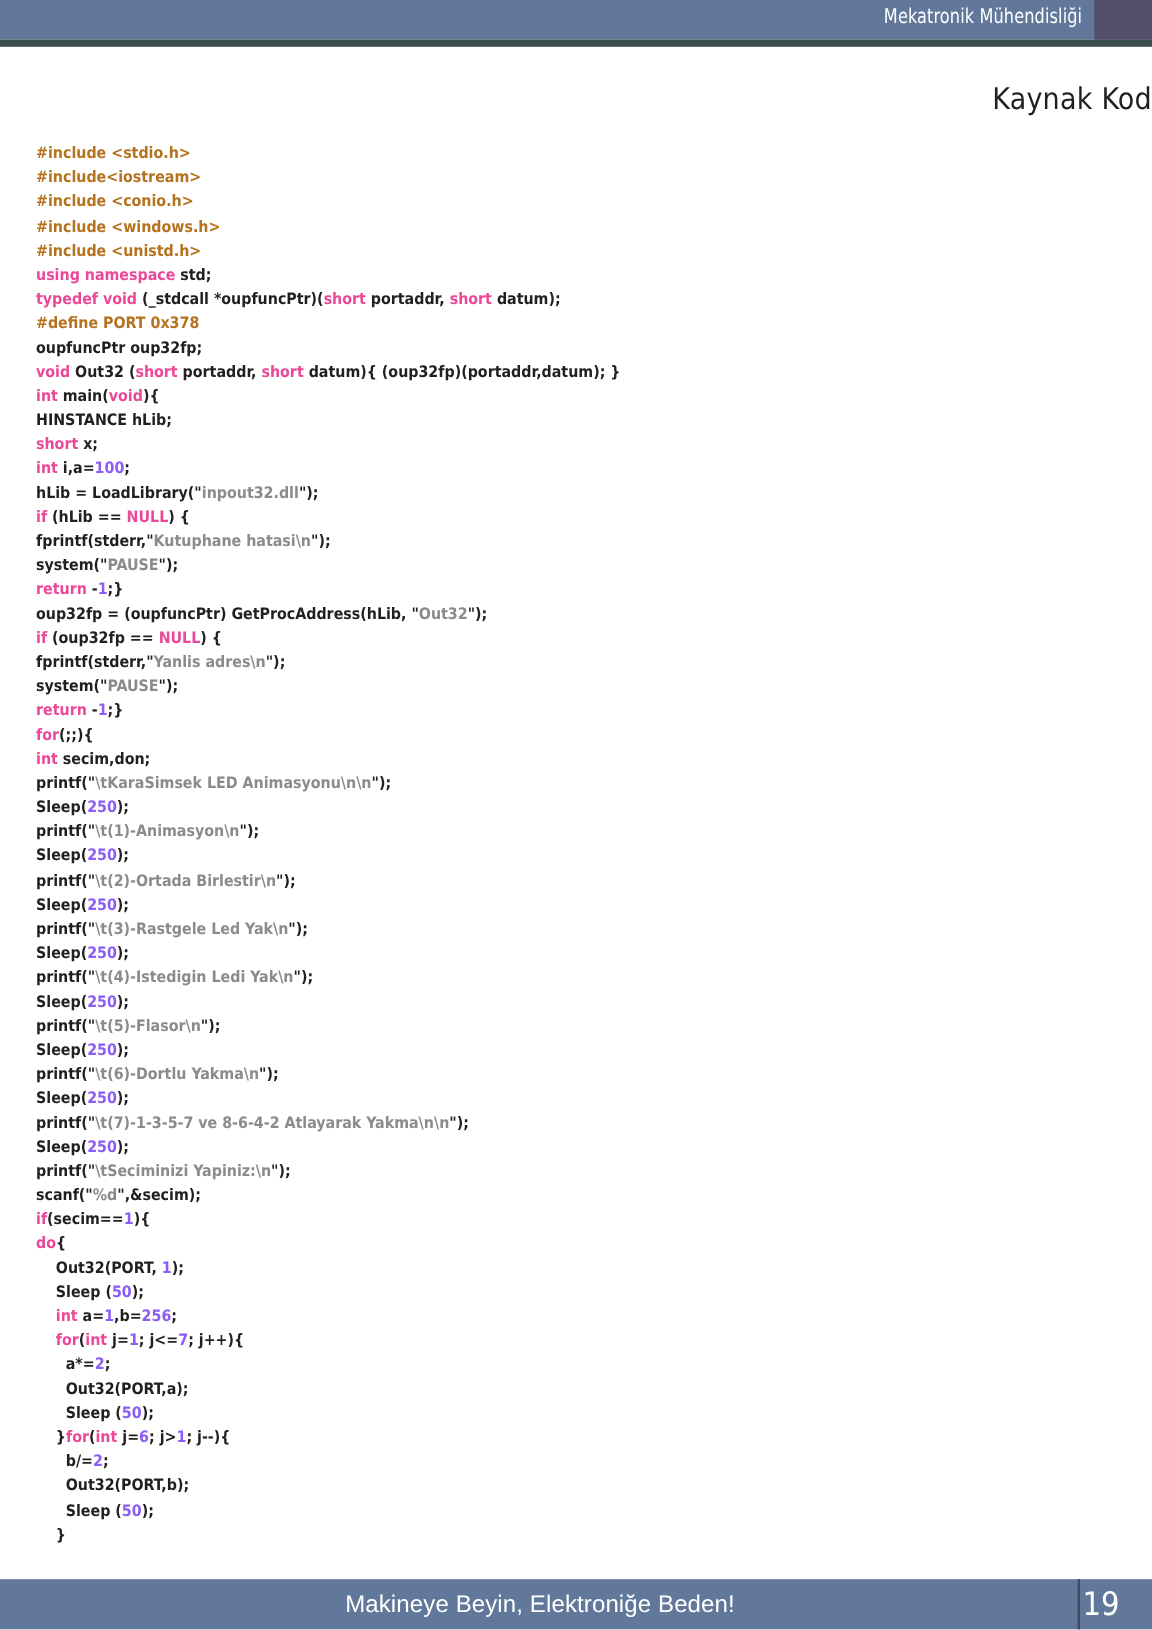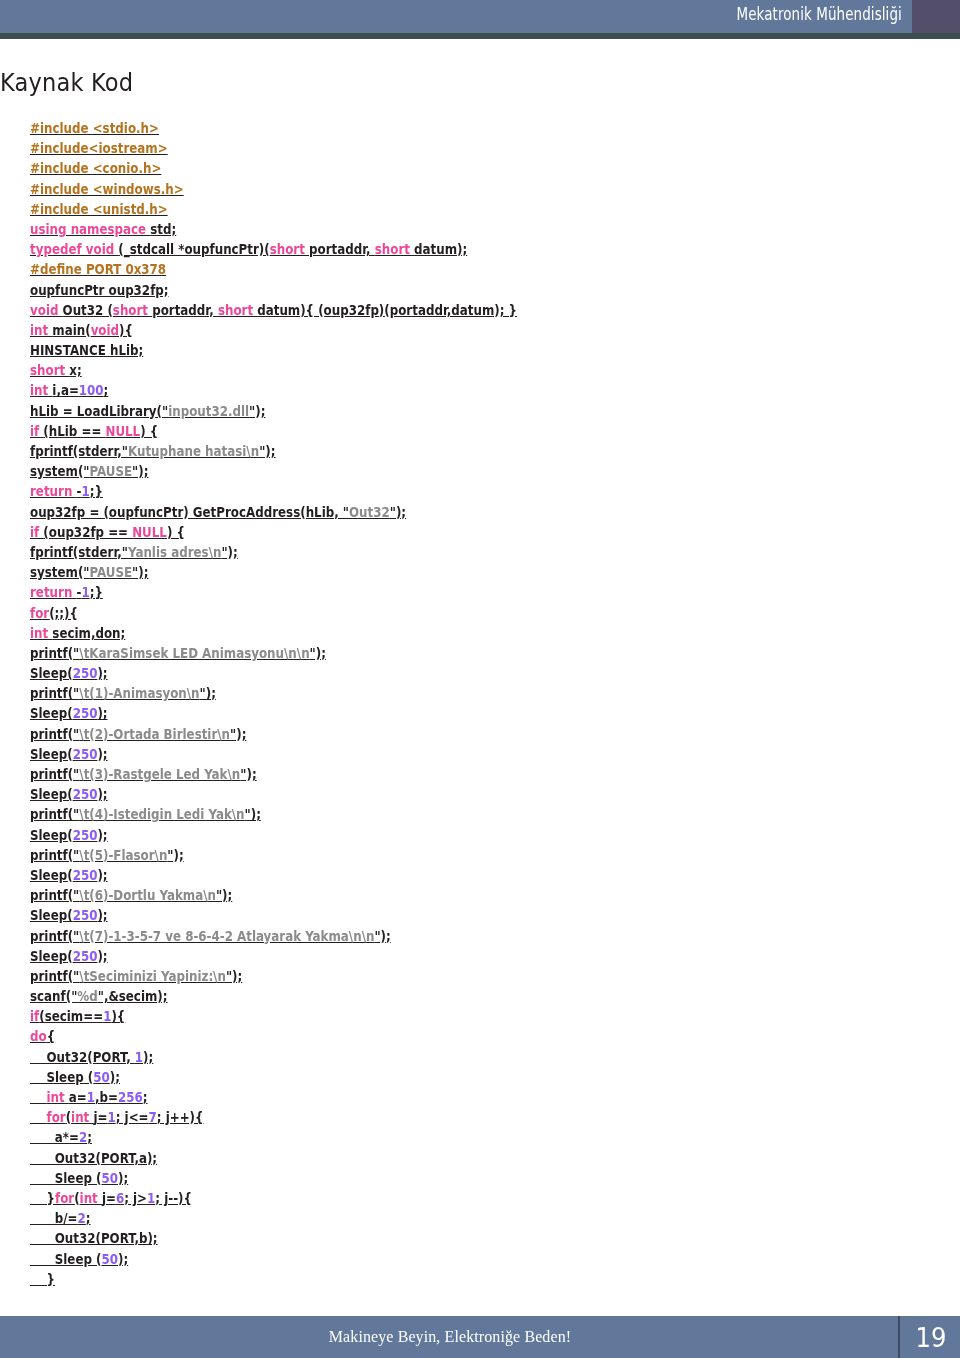"Kaynak Kod" .page-title { text-align: left -> right }
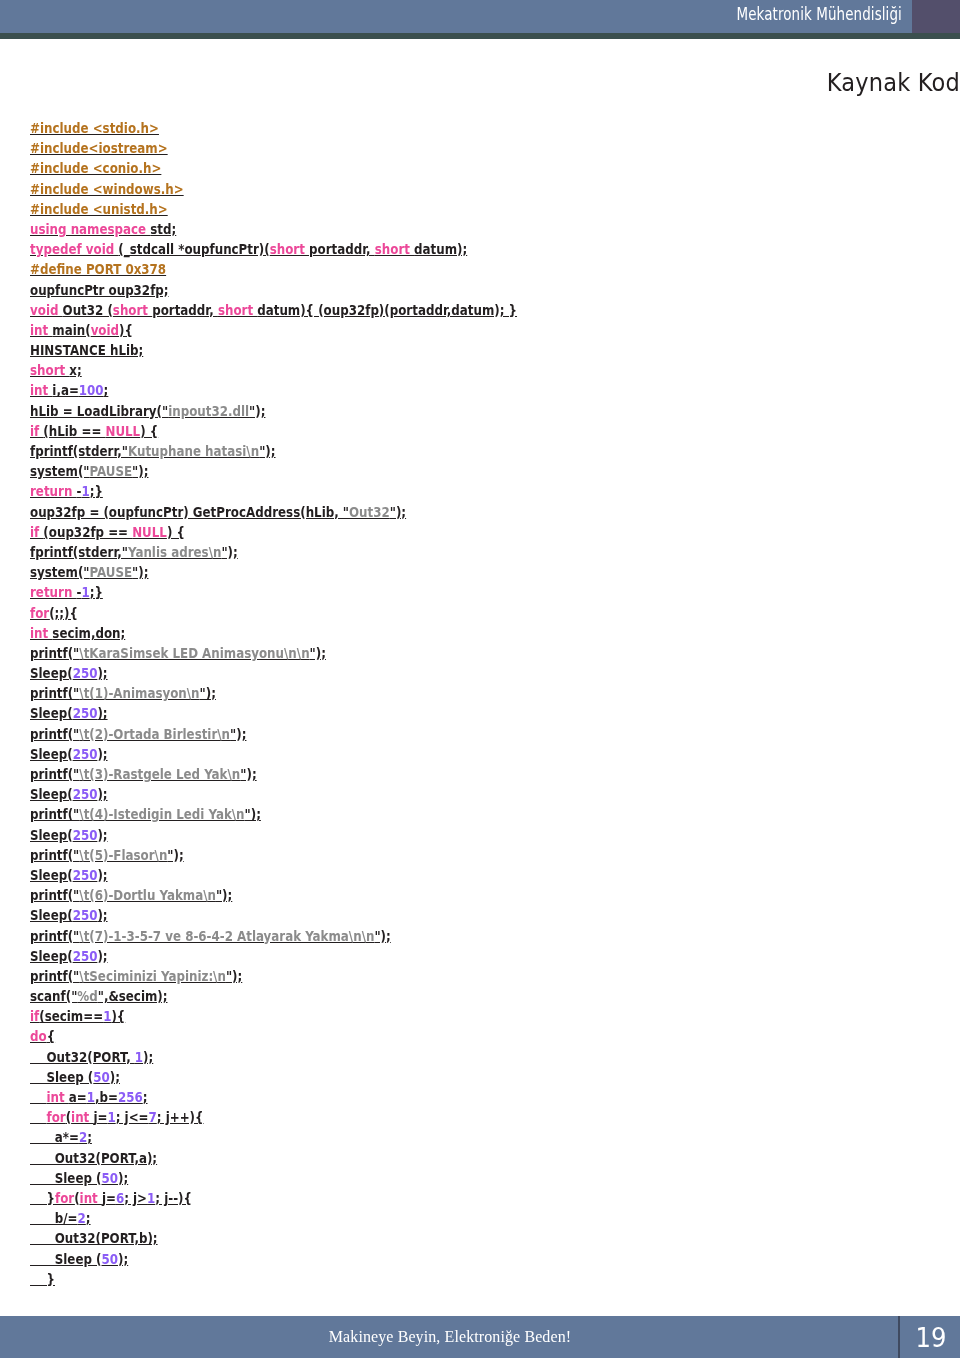"#include <stdio.h>" .code-line { text-decoration: underline -> none }
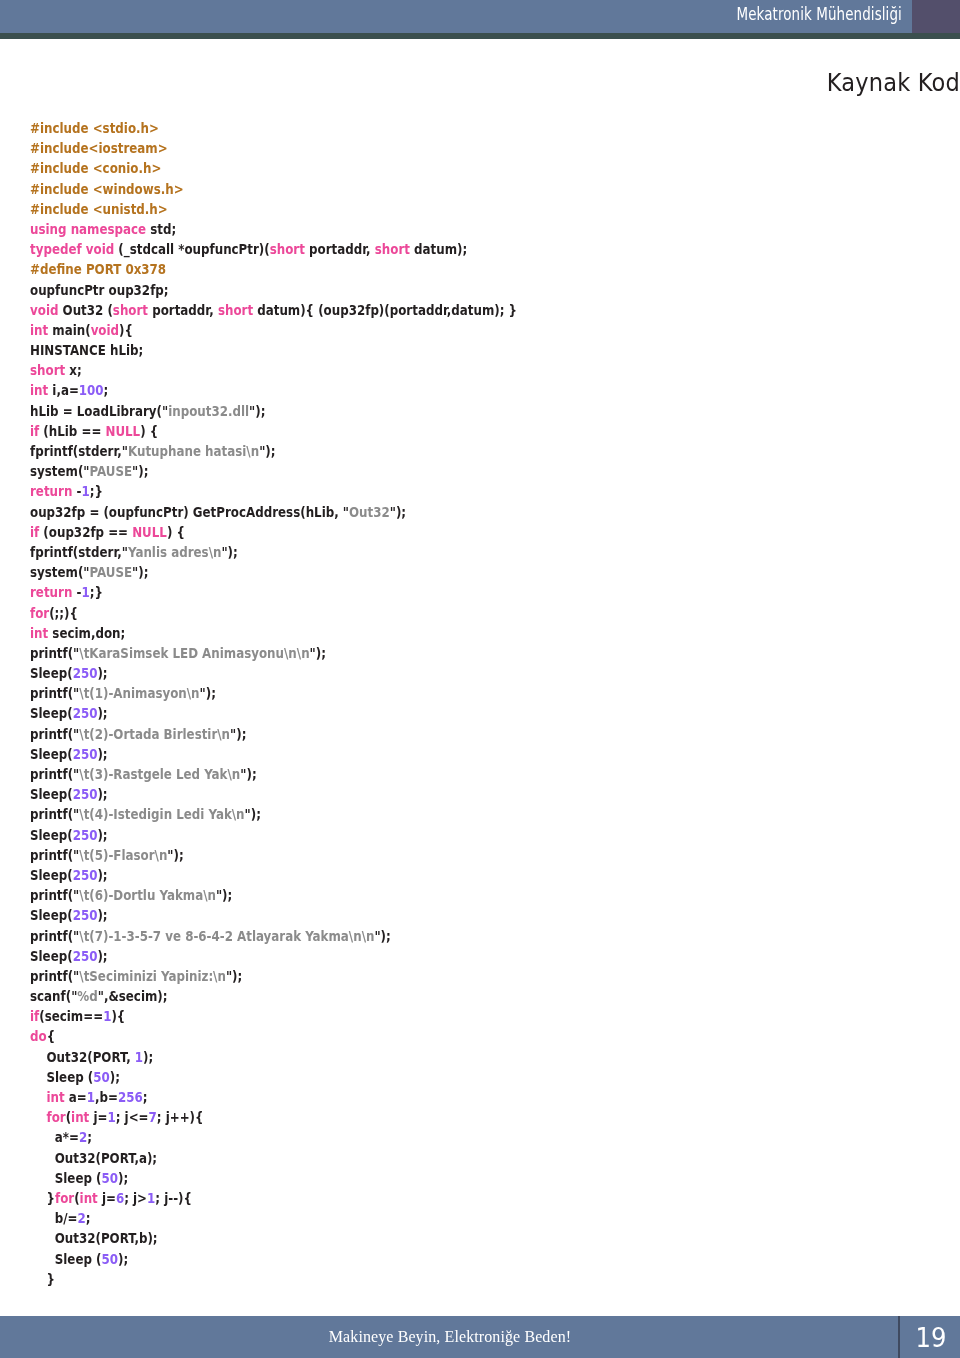"Makineye Beyin, Elektroniğe Beden!" .footer-text { font-family: Liberation Serif, serif -> Liberation Sans, sans-serif; font-size: 16px -> 20px }
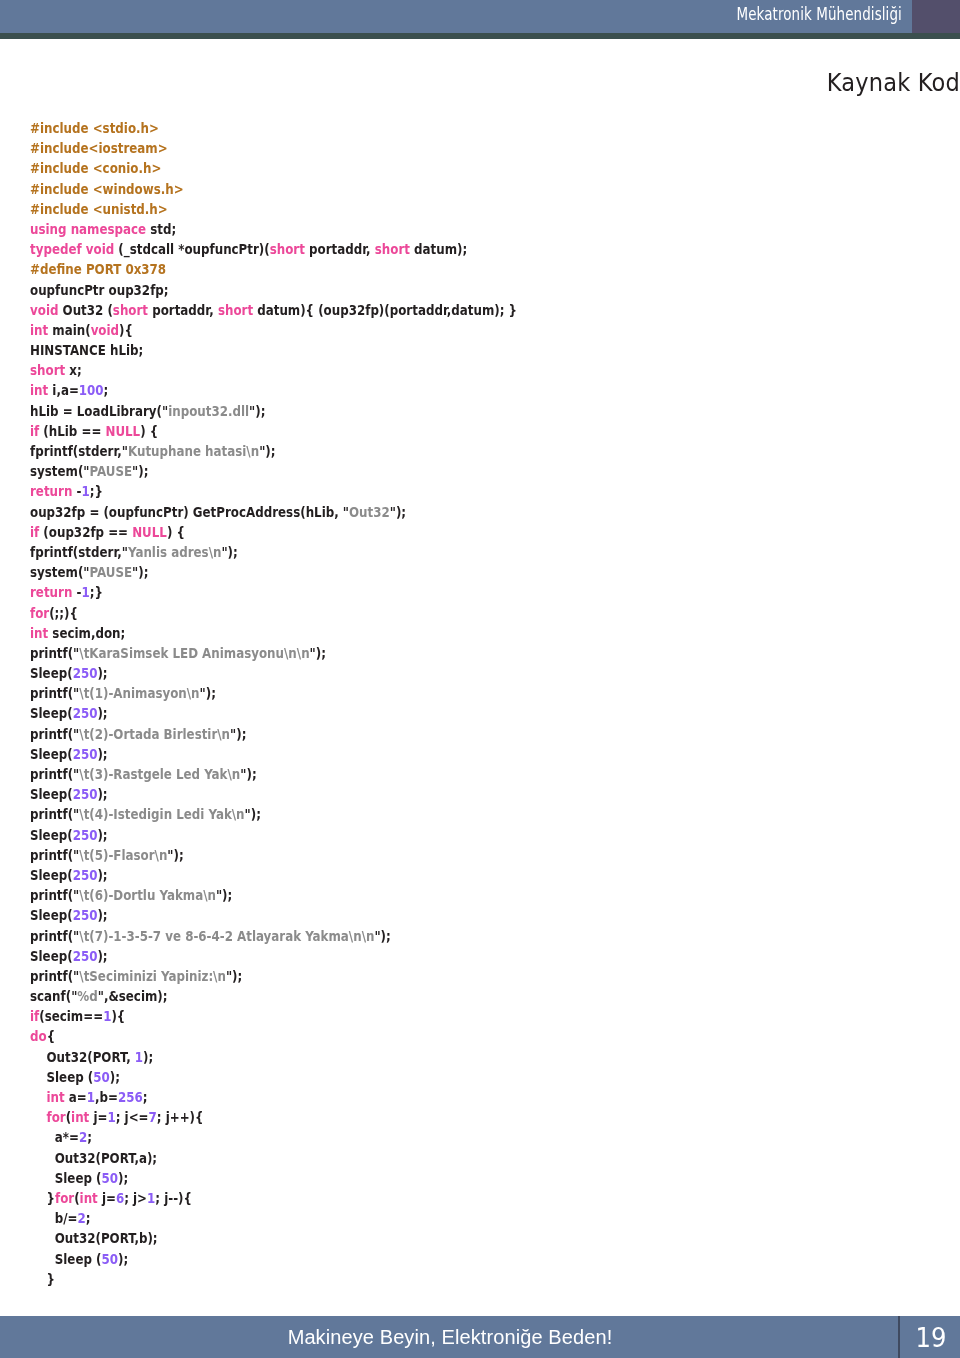"19" .footer-page-number { text-align: center -> none }
